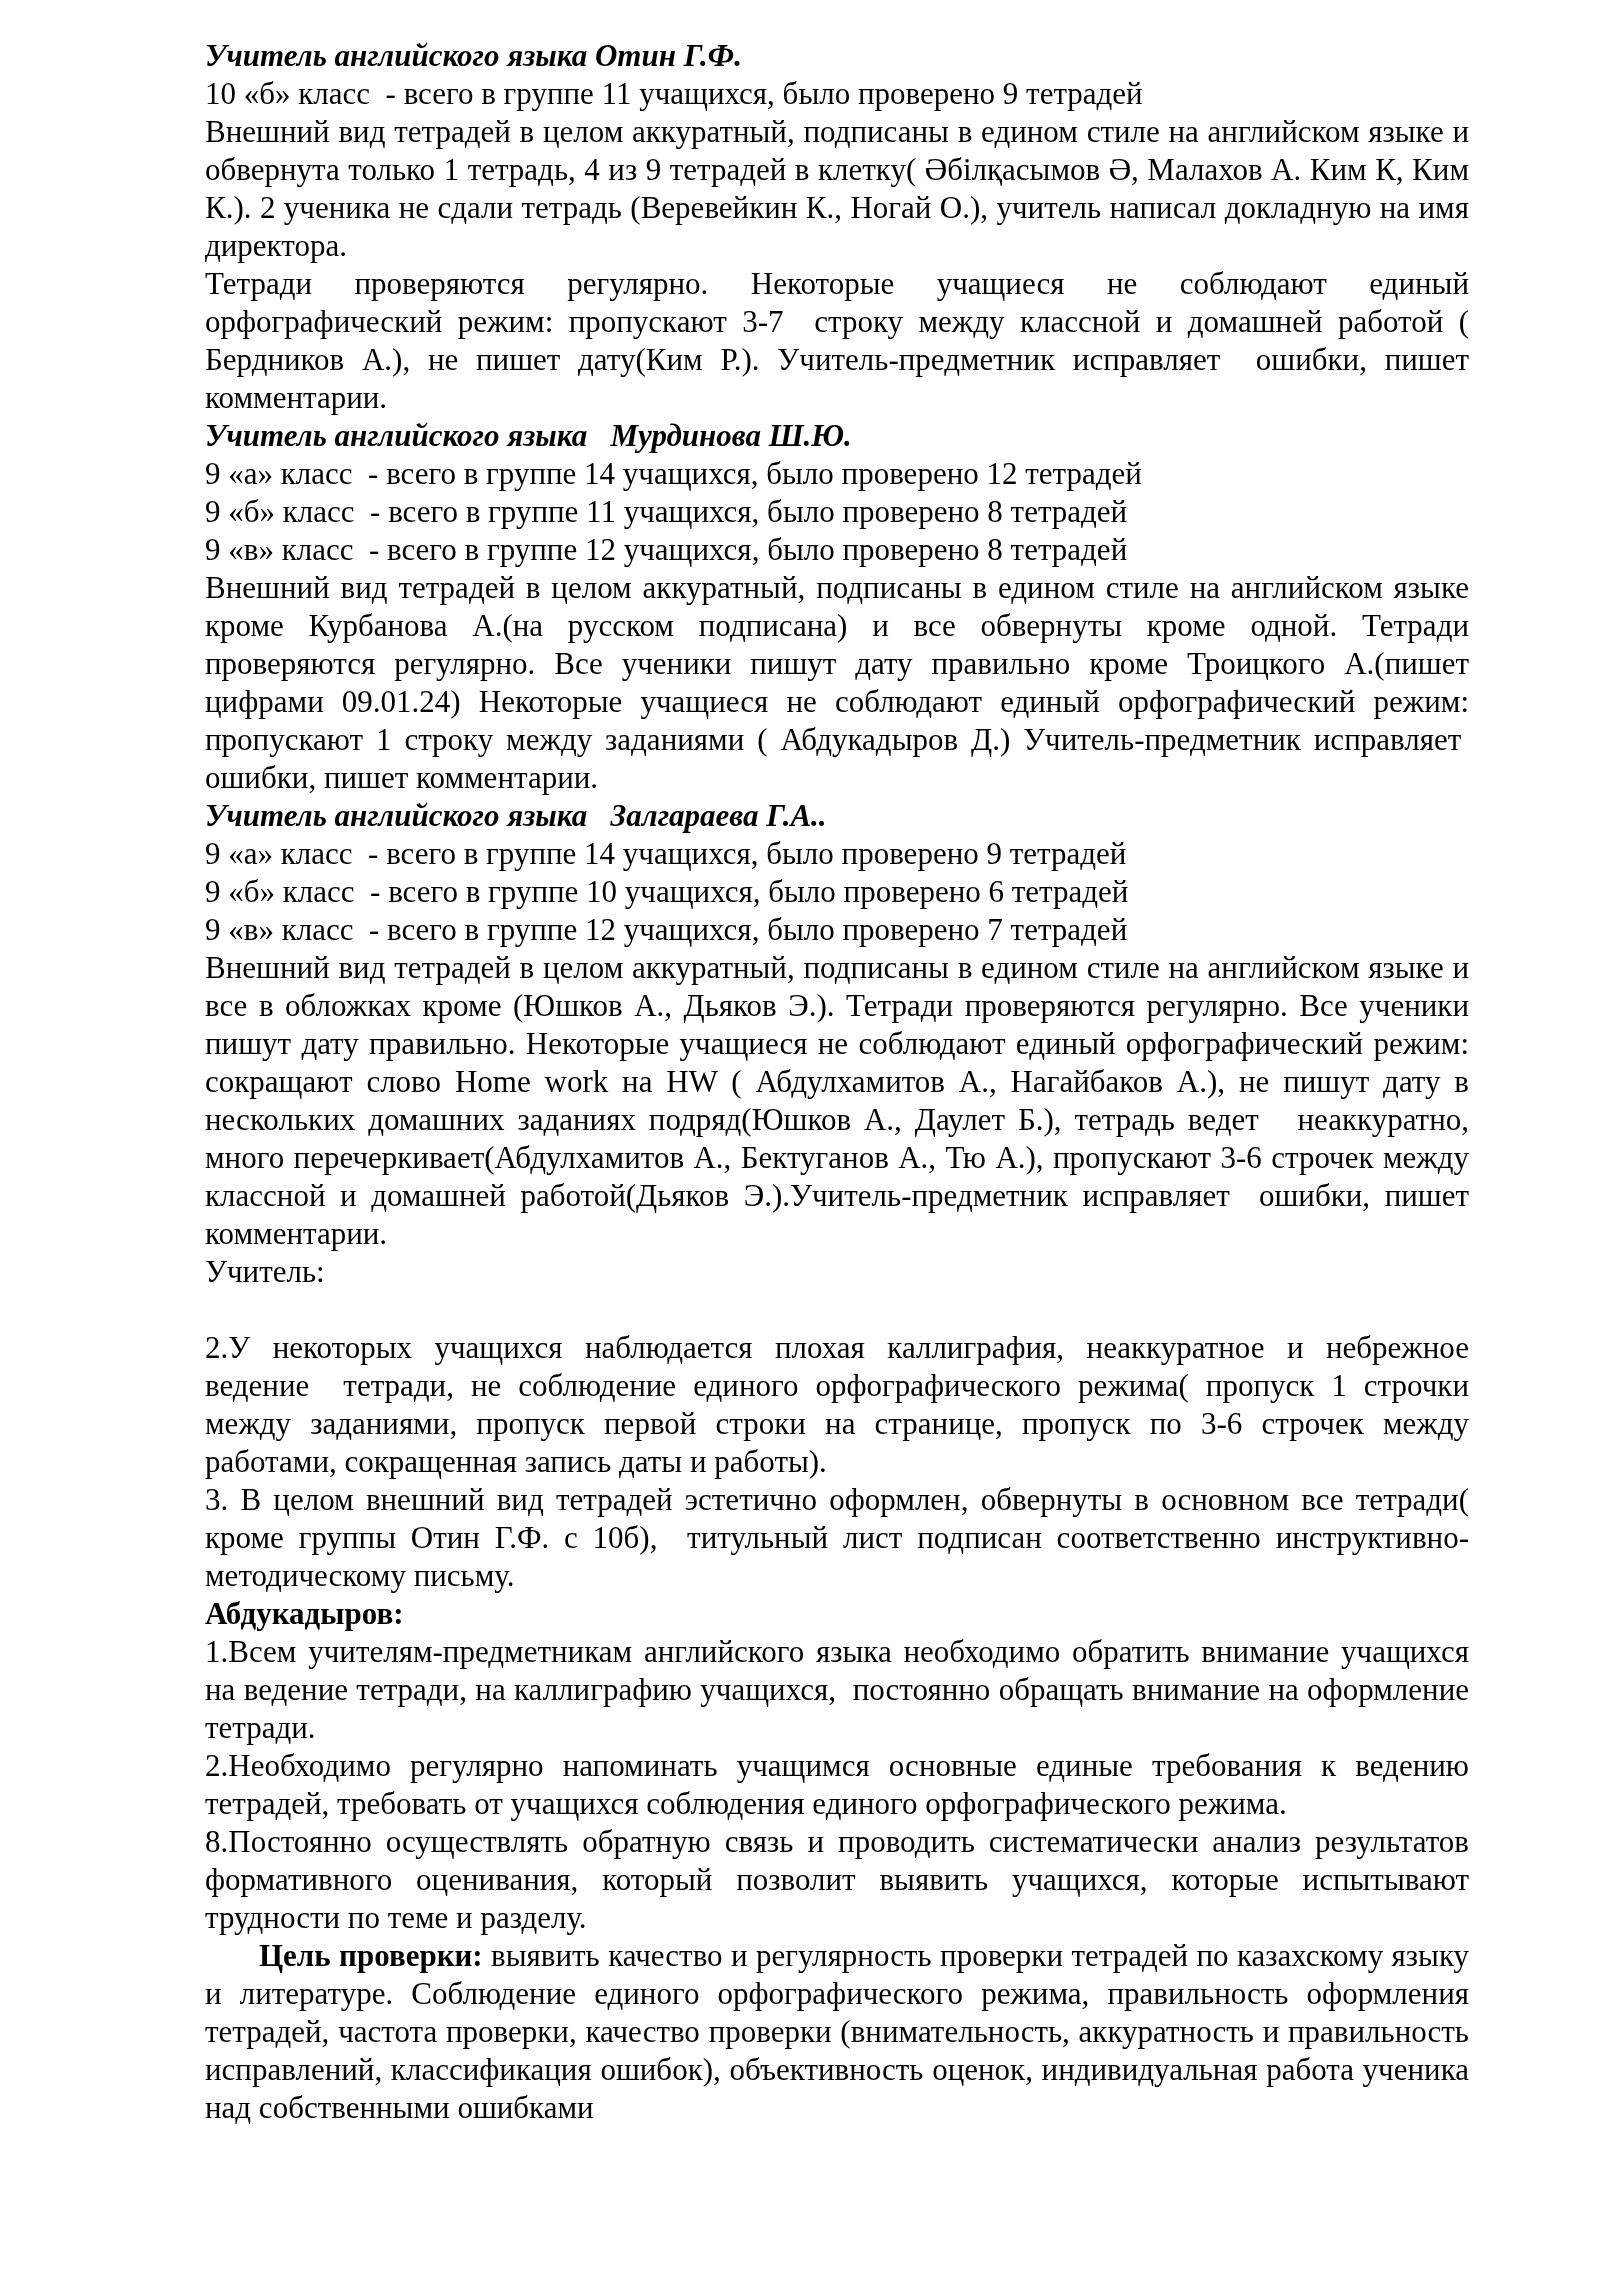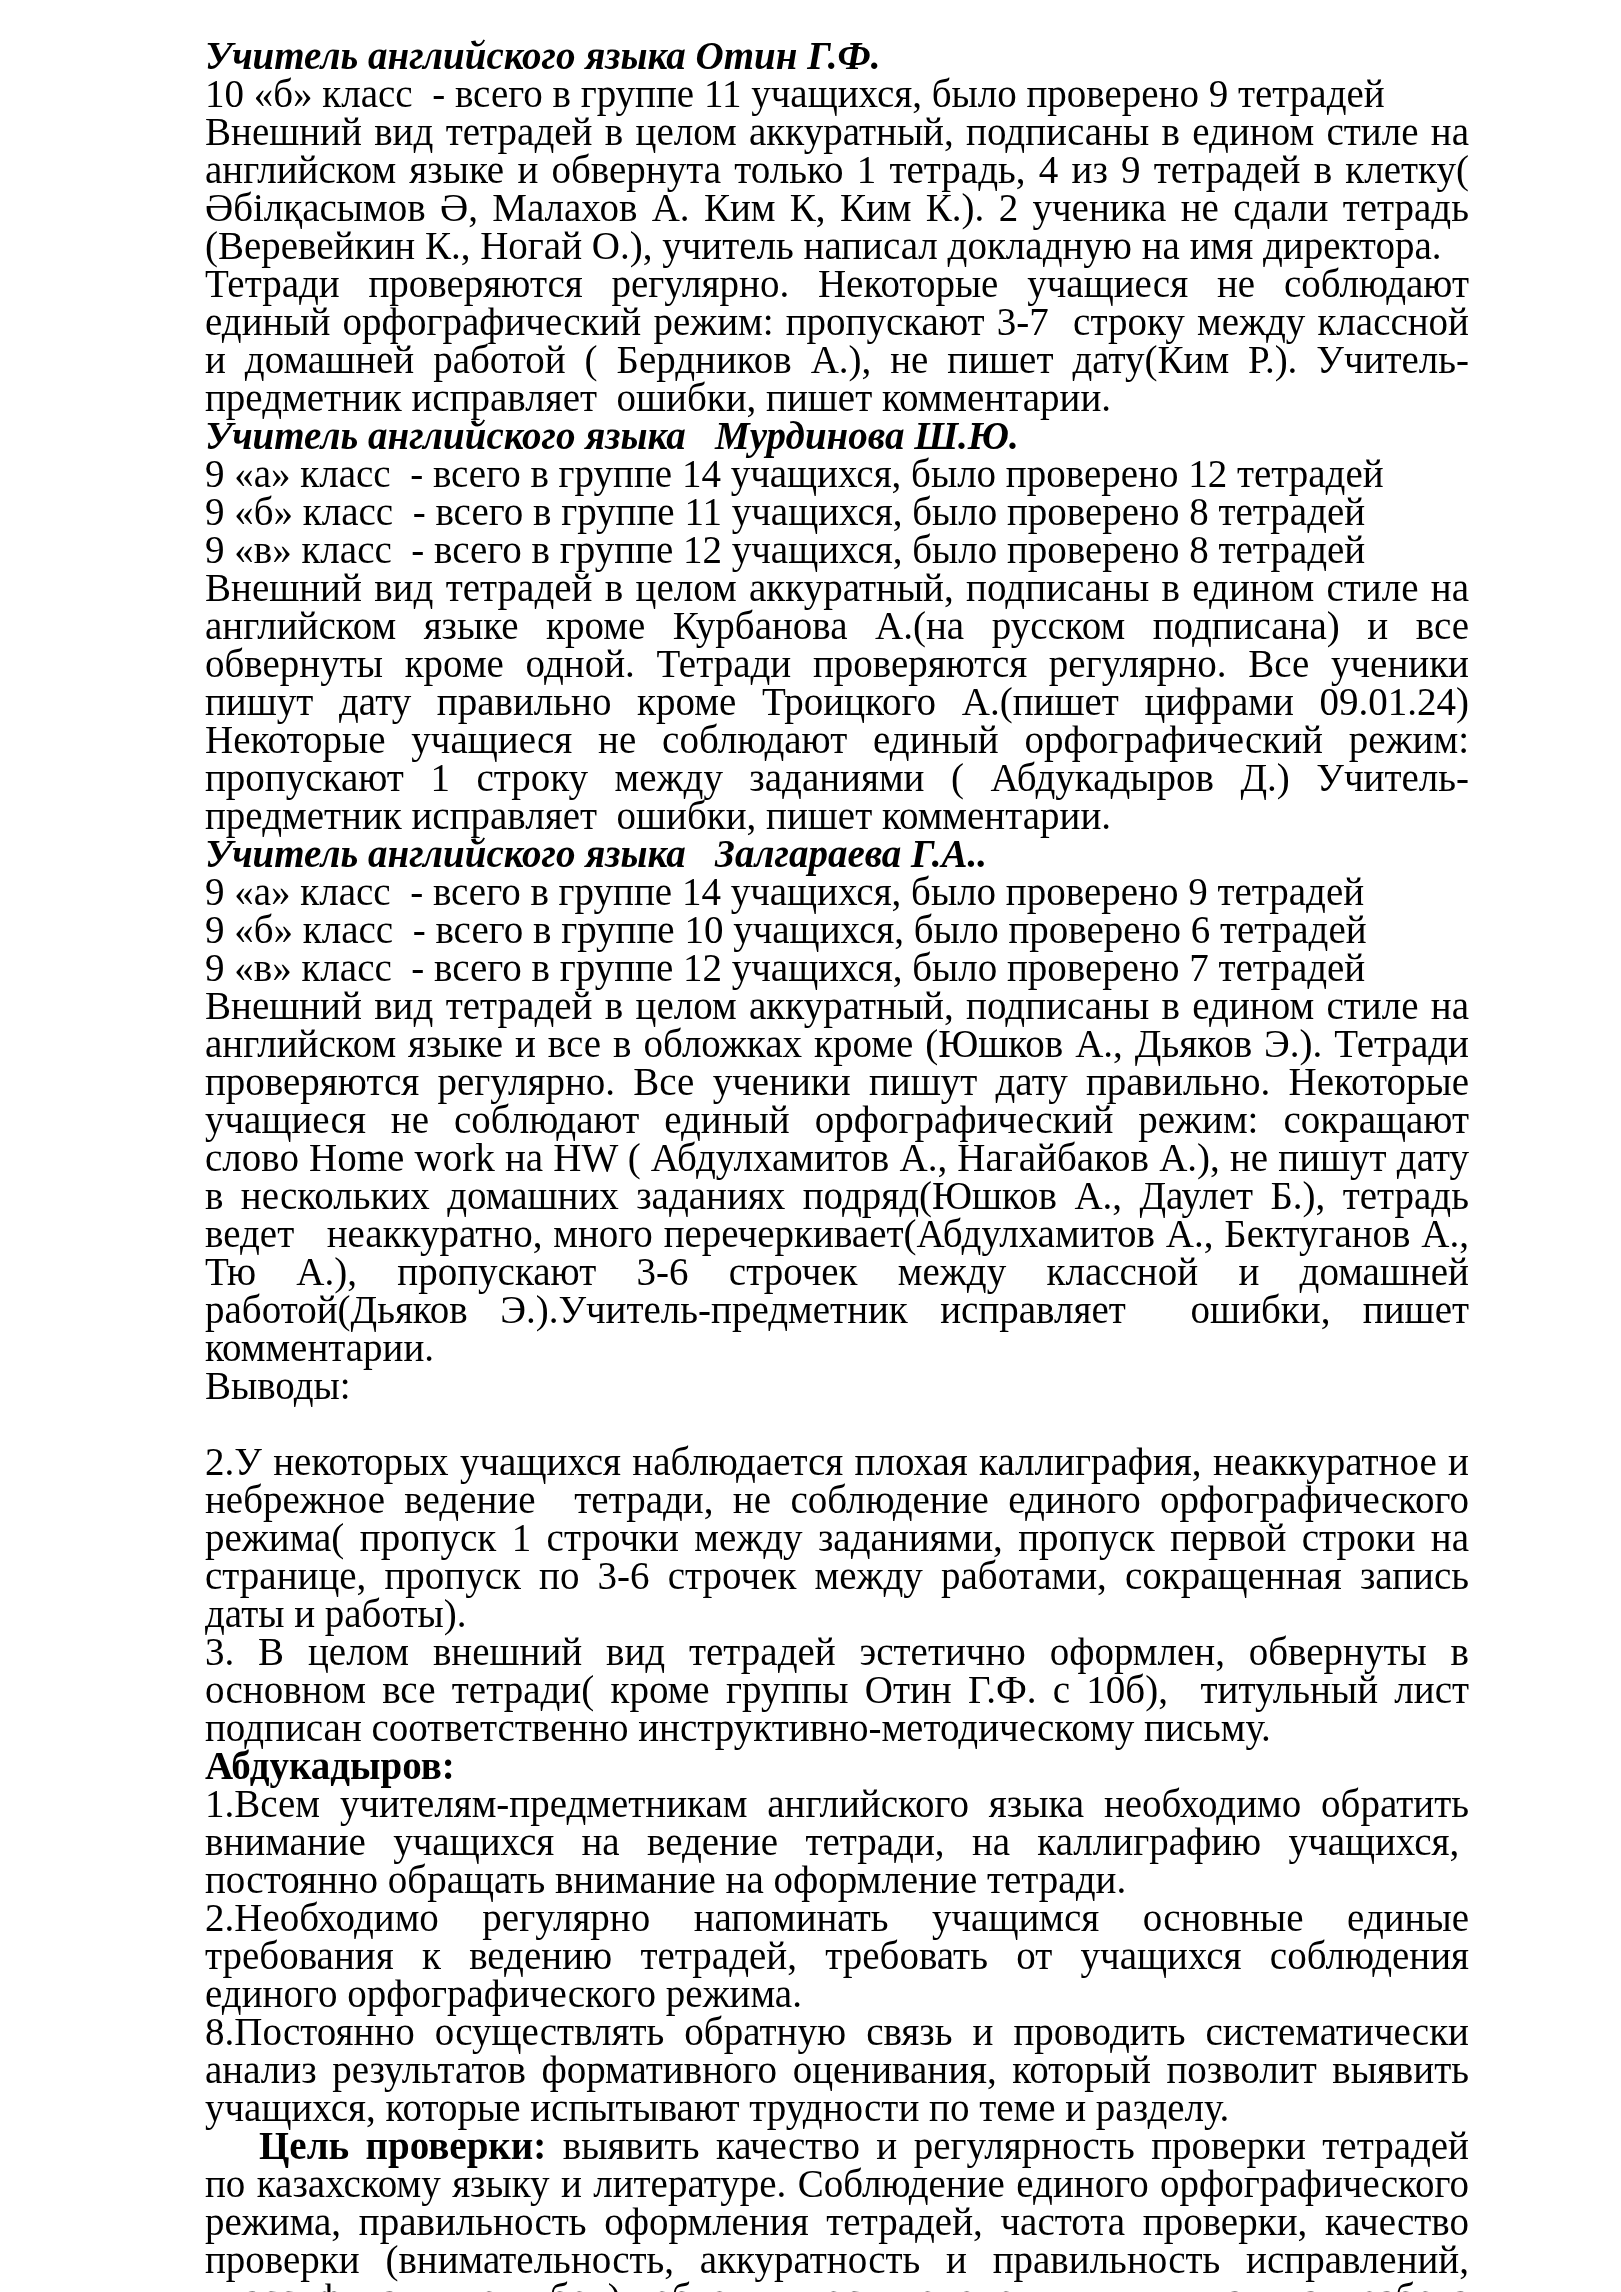"Учитель английского языка Отин Г.Ф." .page { font-size: 39px -> 31px }
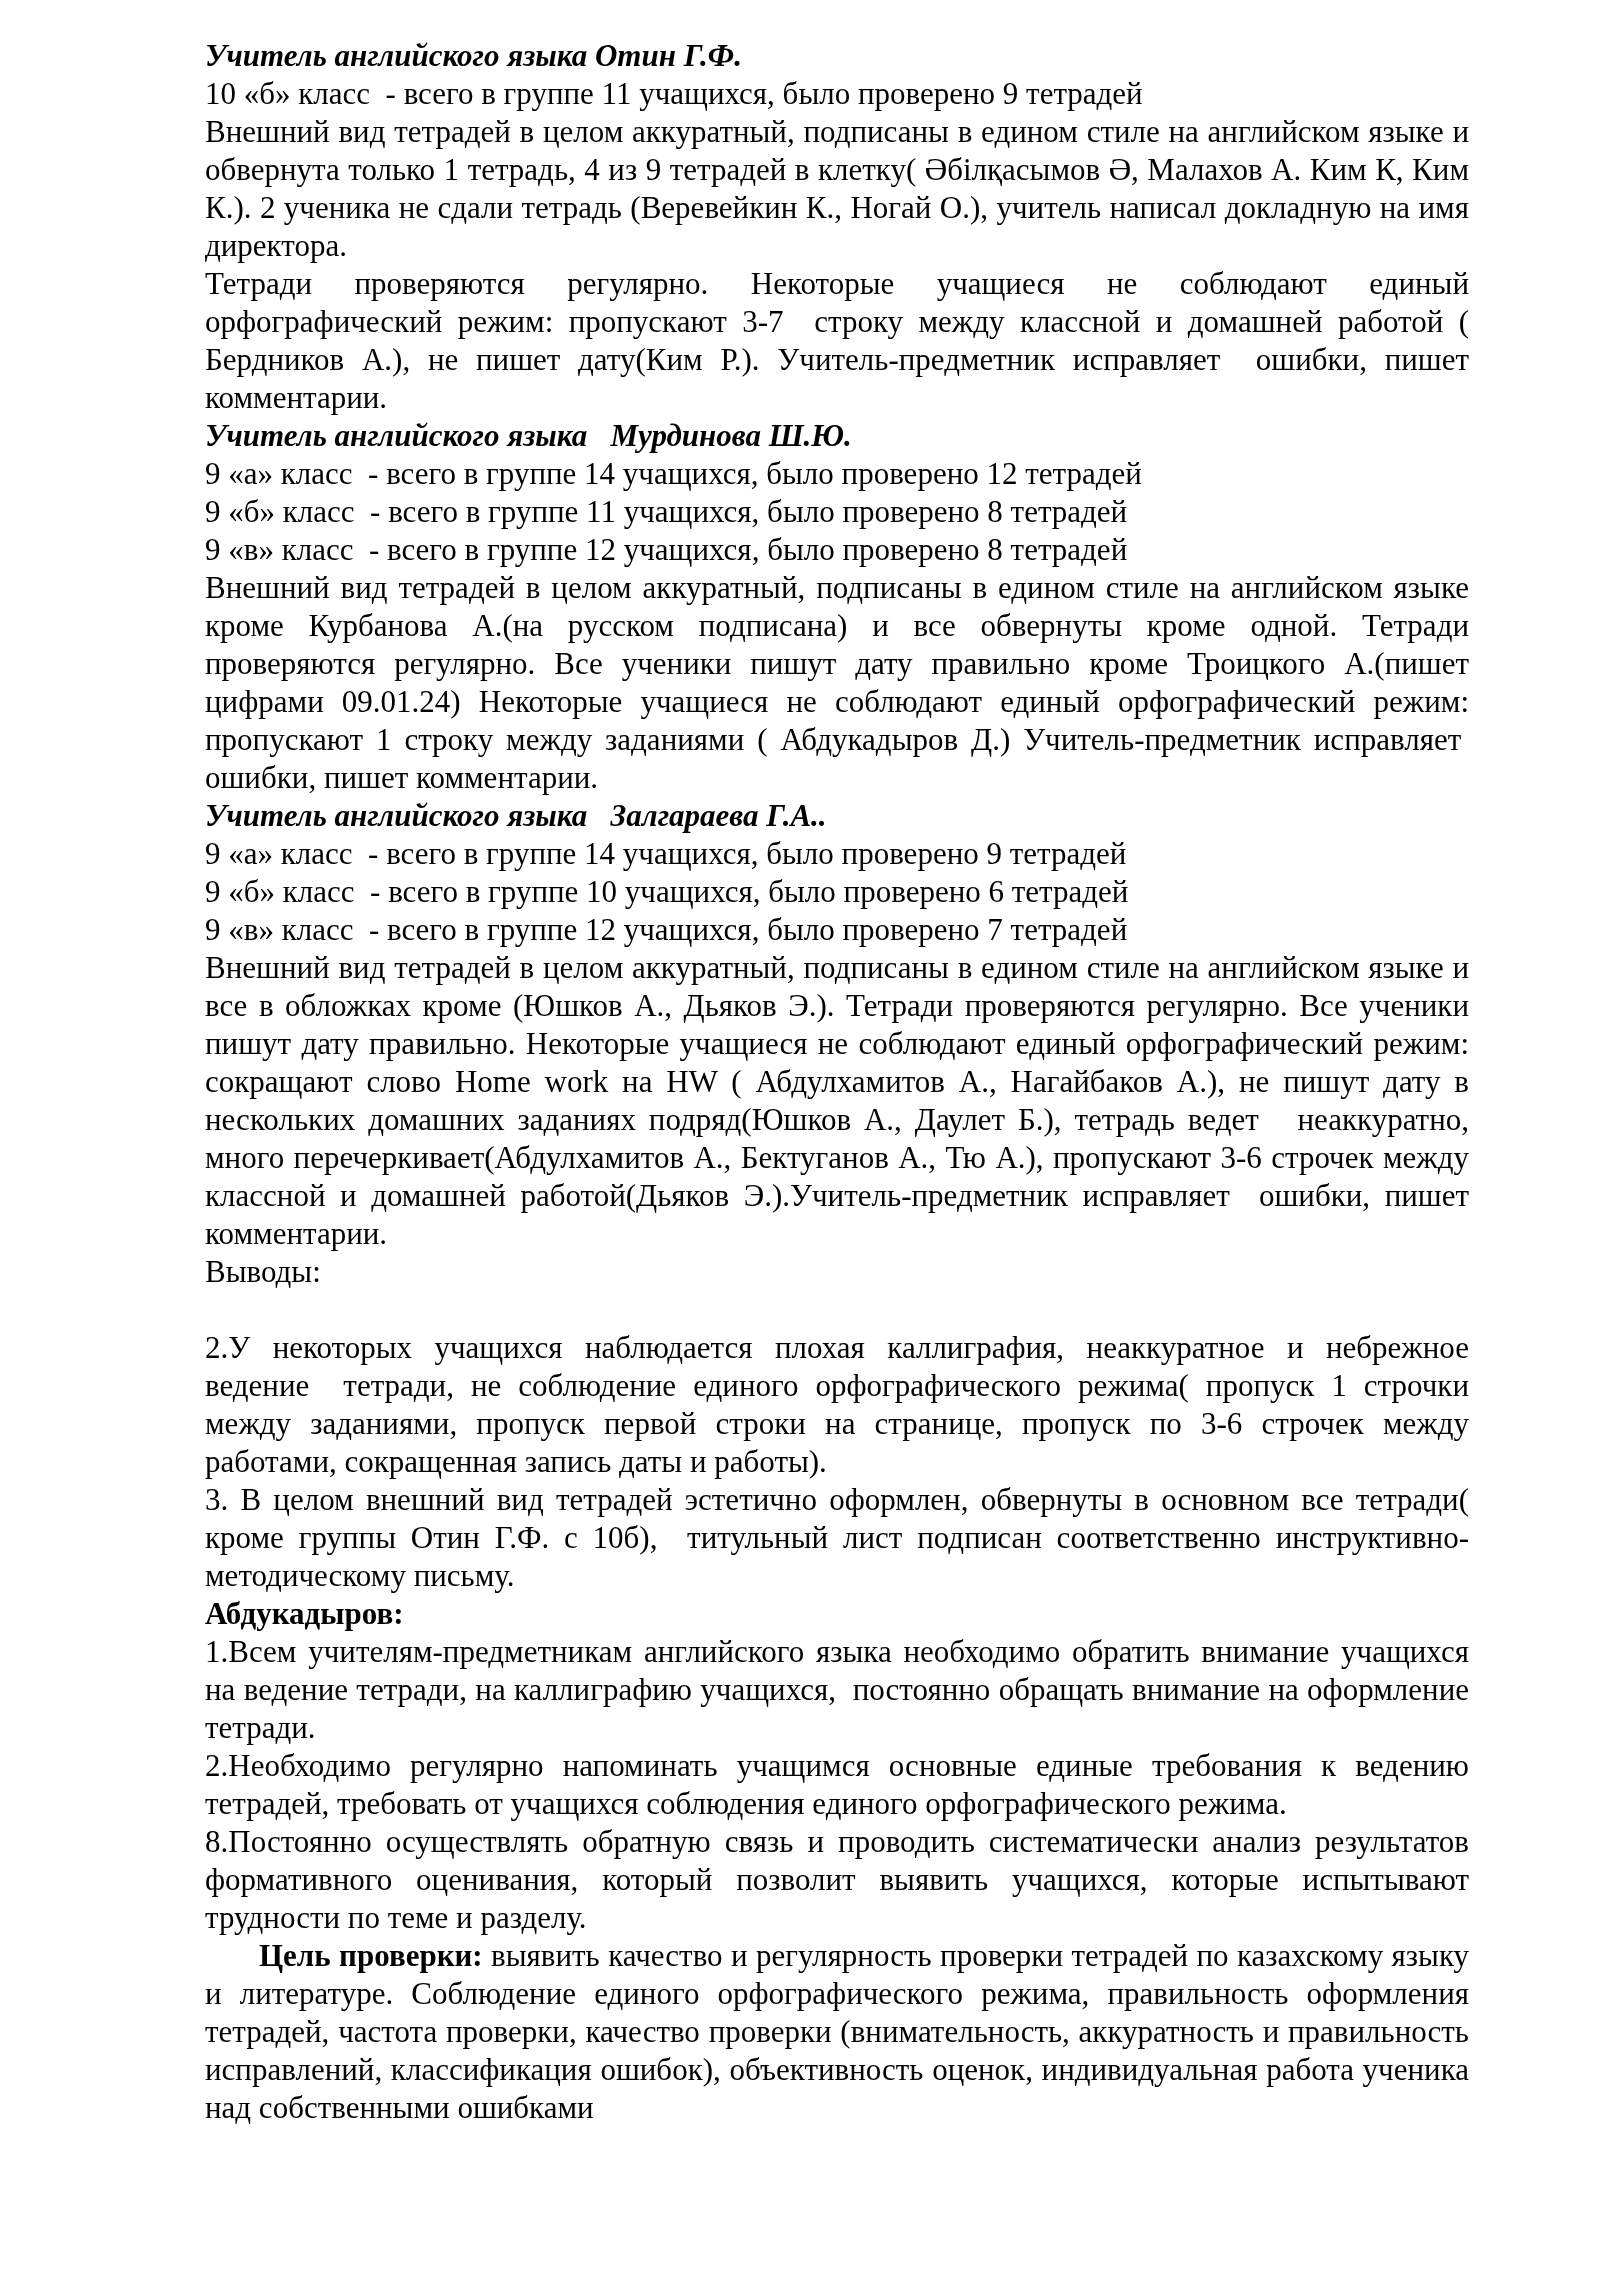"Выводы:" p { text: Выводы -> Учитель }
